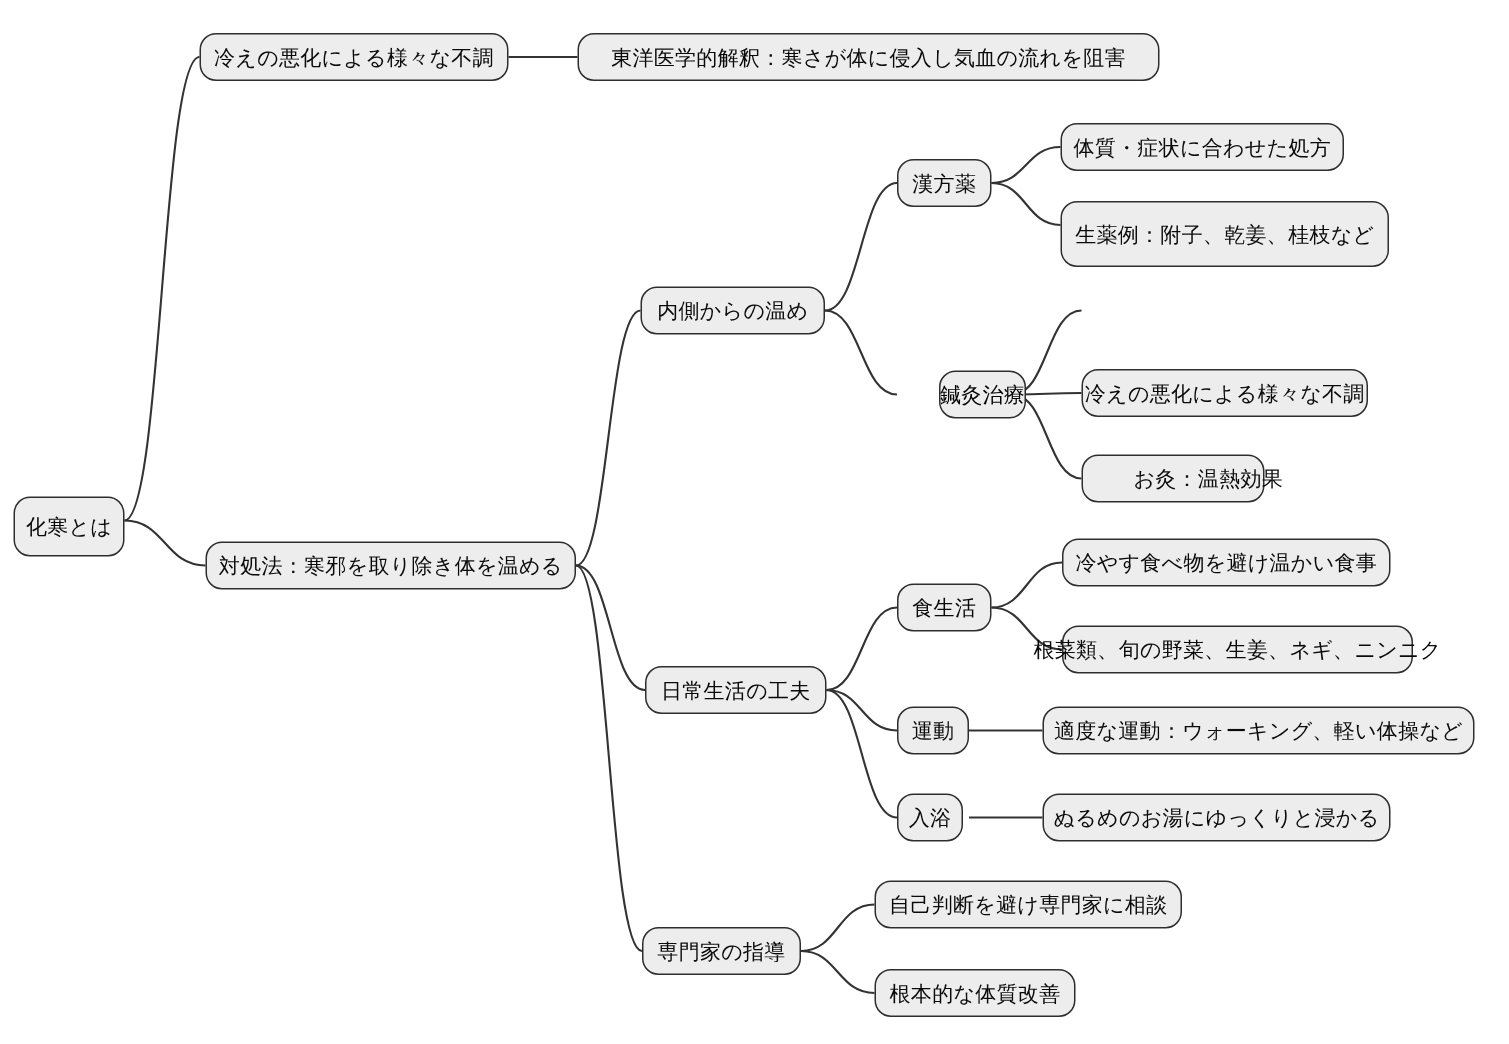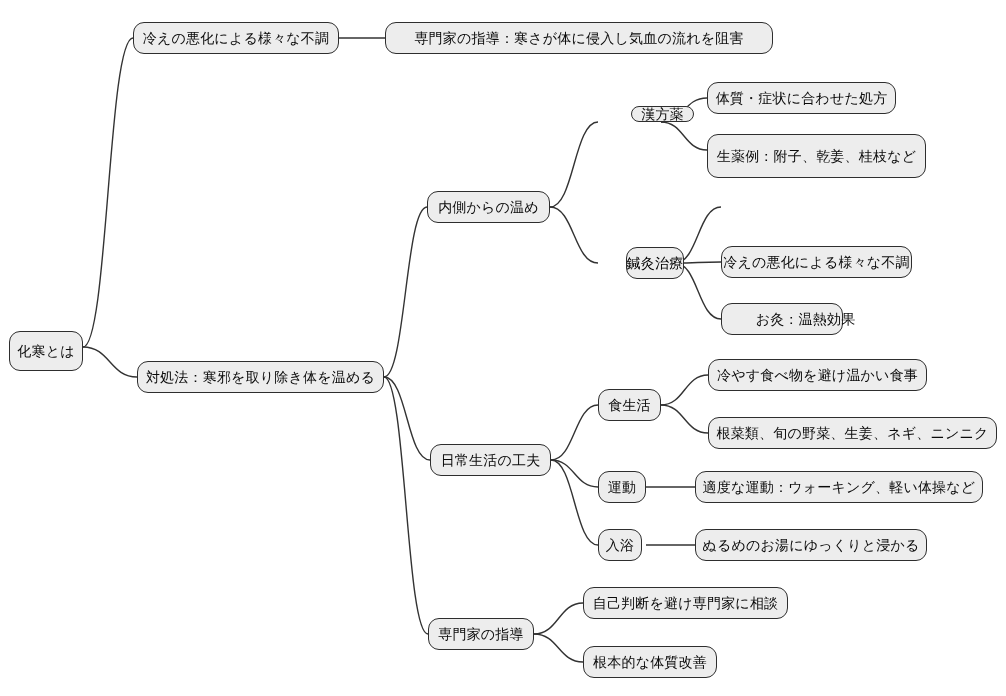"専門家の指導：寒さが体に侵入し気血の流れを阻害" span { text: 専門家の指導 -> 東洋医学的解釈 }
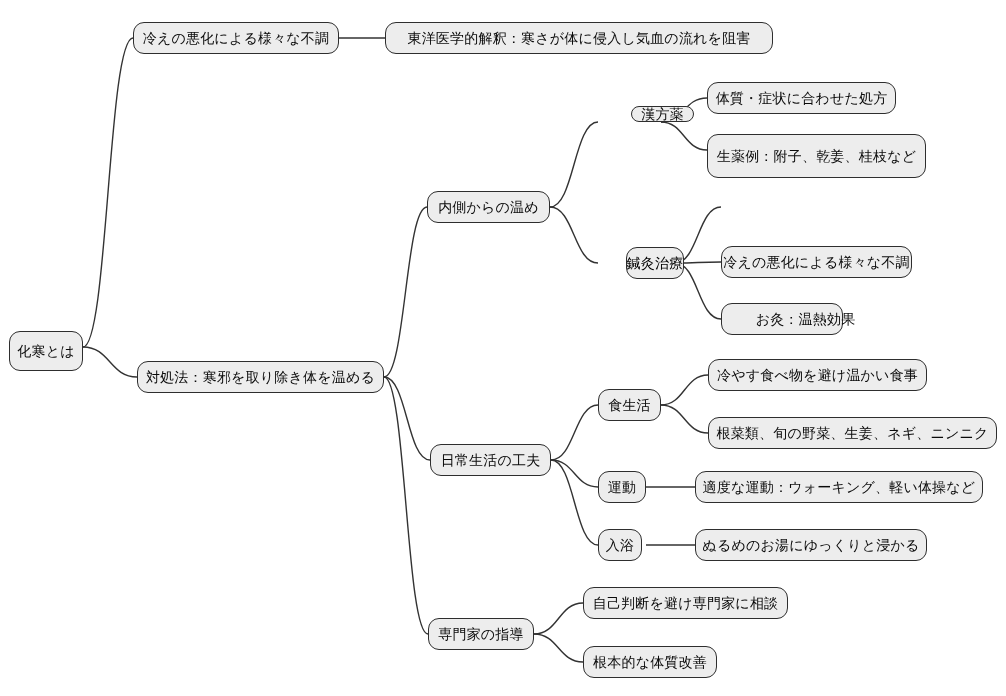"漢方薬" div.node { height: 16px -> 32px; margin-left: 33px -> none }
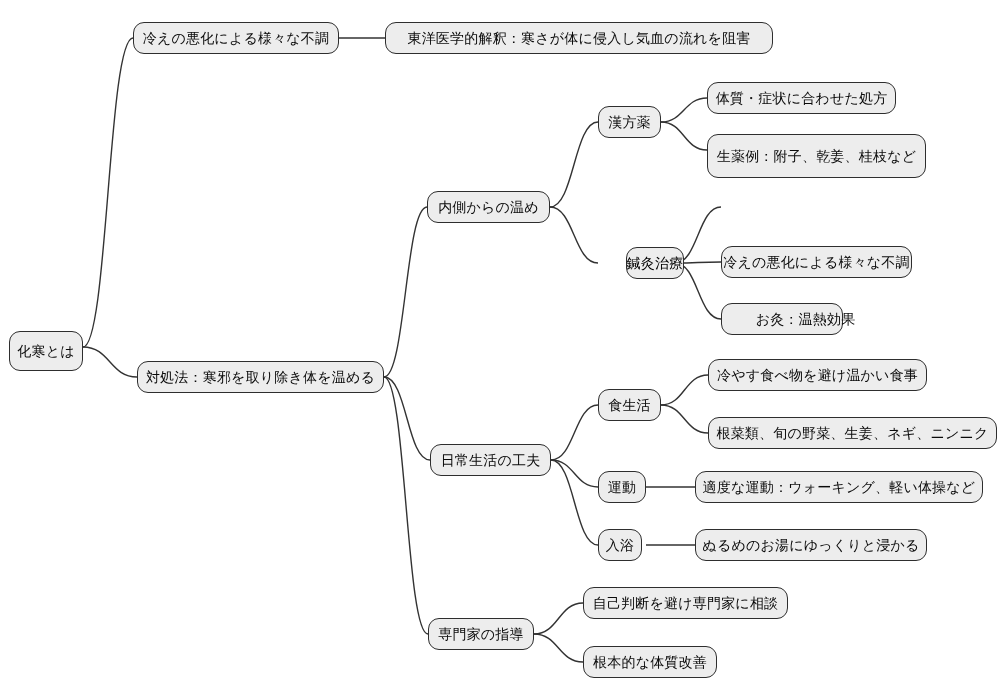"根菜類、旬の野菜、生姜、ネギ、ニンニク" div.node { width: 289px -> 234px }
